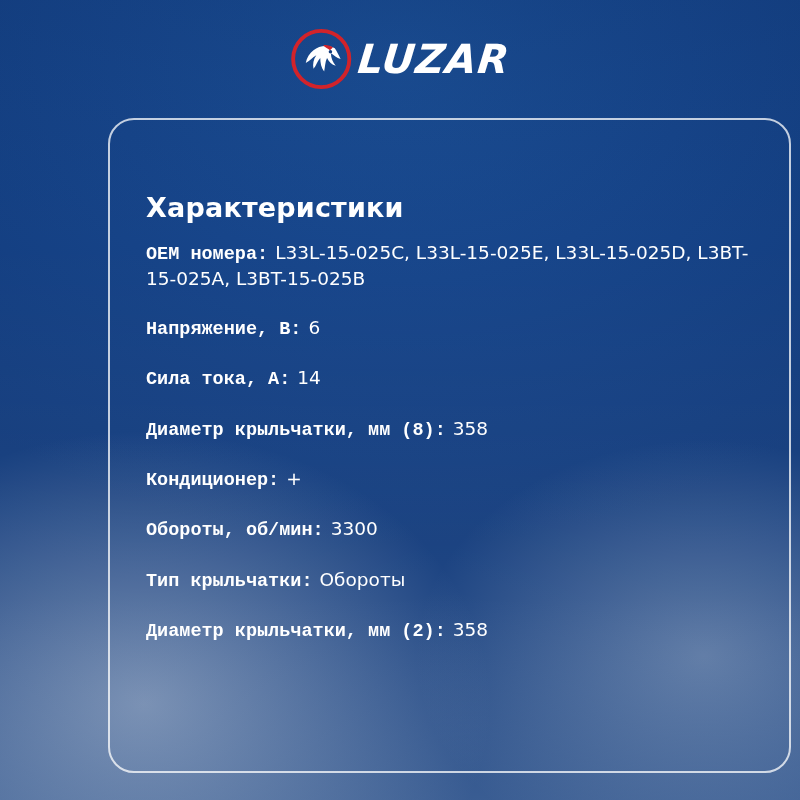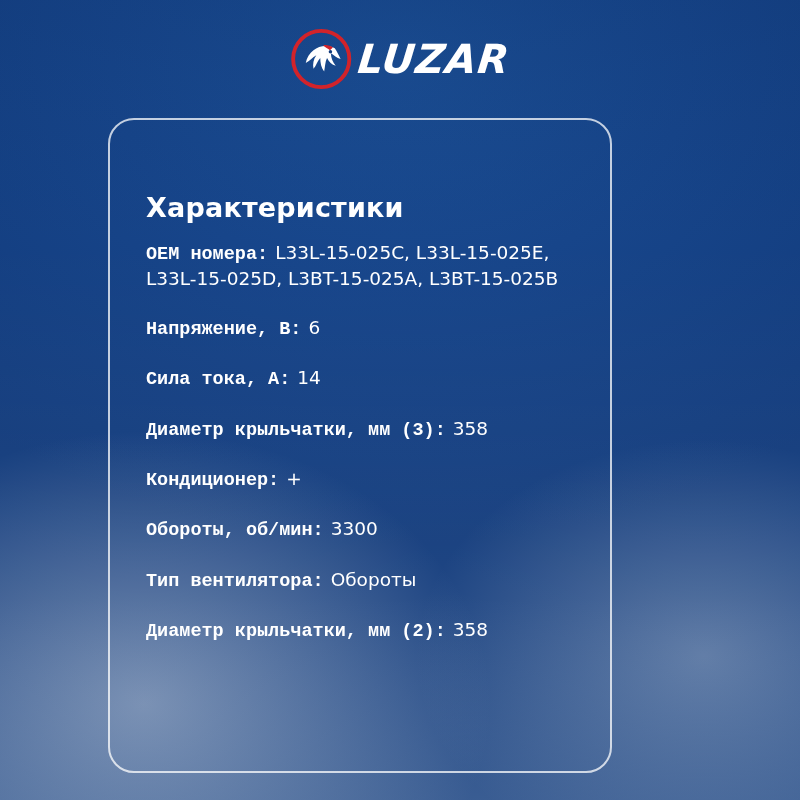"Характеристики" .card { width: 504px -> 683px }
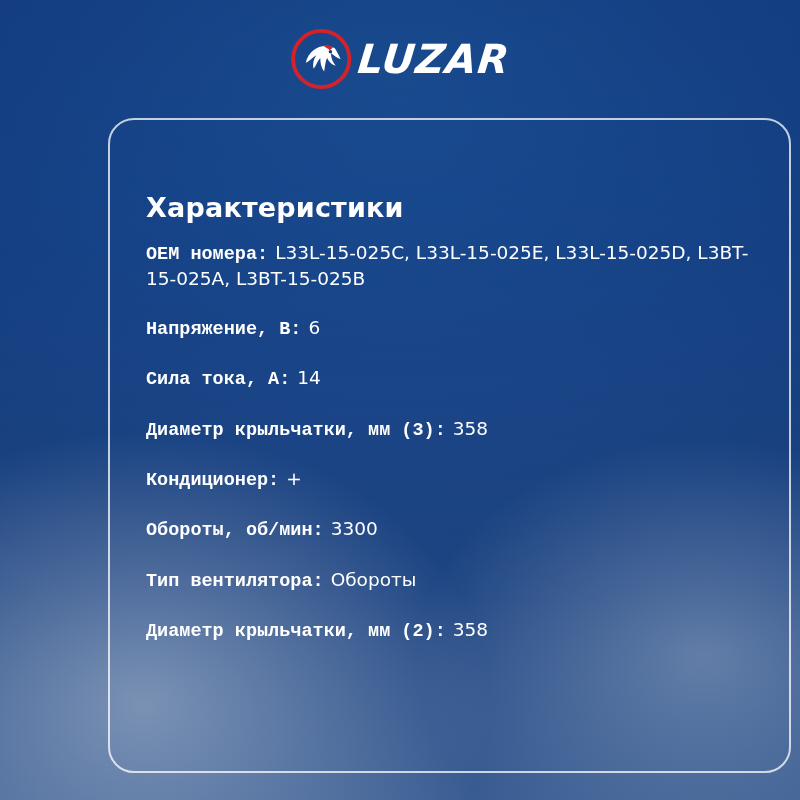"Диаметр крыльчатки, мм (3):" span.spec-label { text: 3 -> 8 }
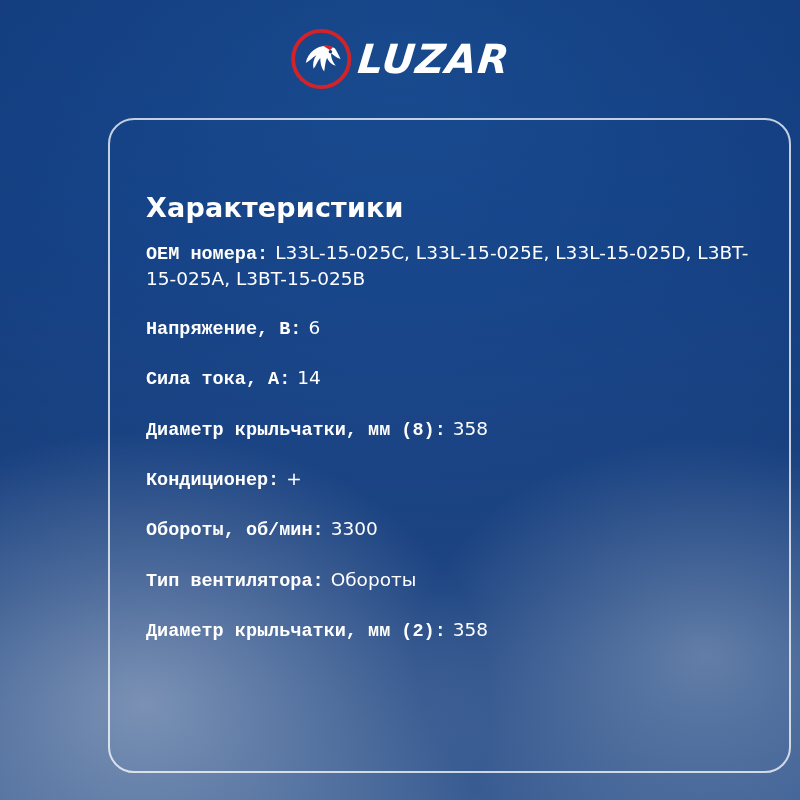"Тип вентилятора:" span.spec-label { text: вентилятора -> крыльчатки }
